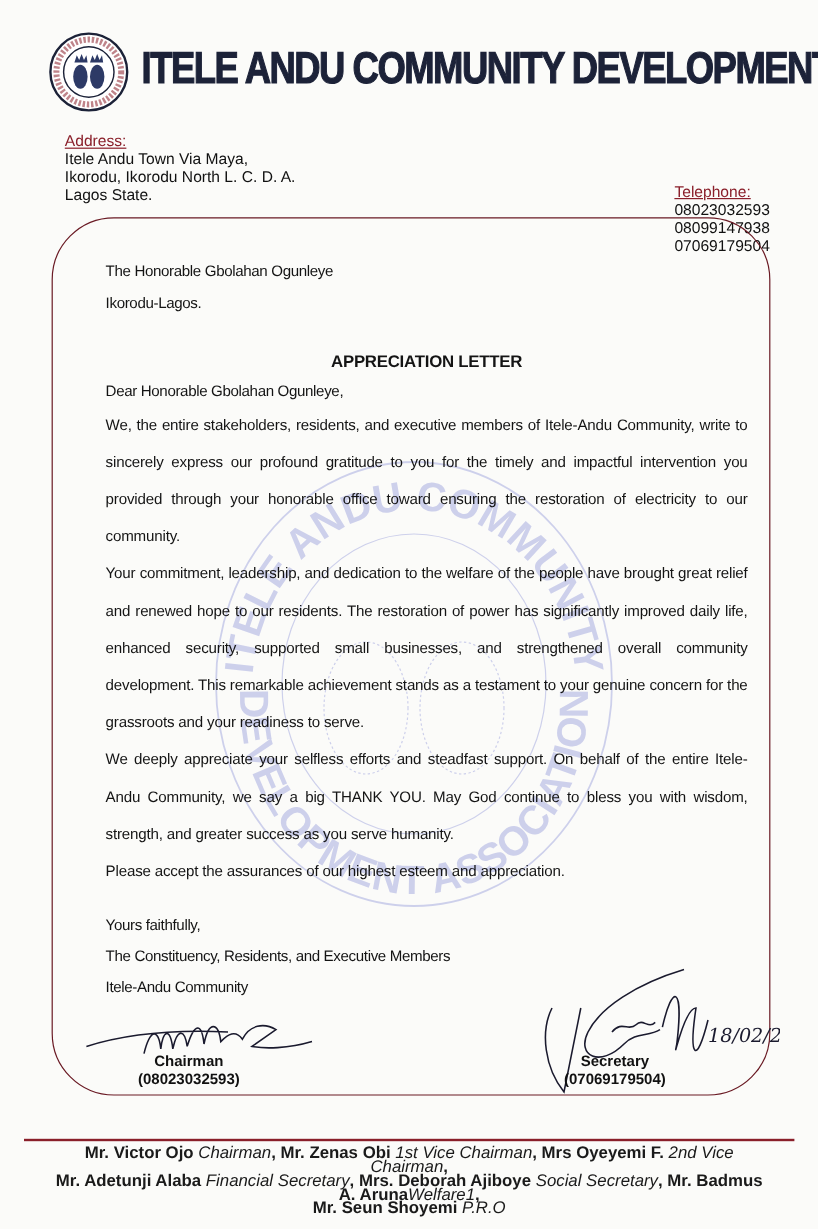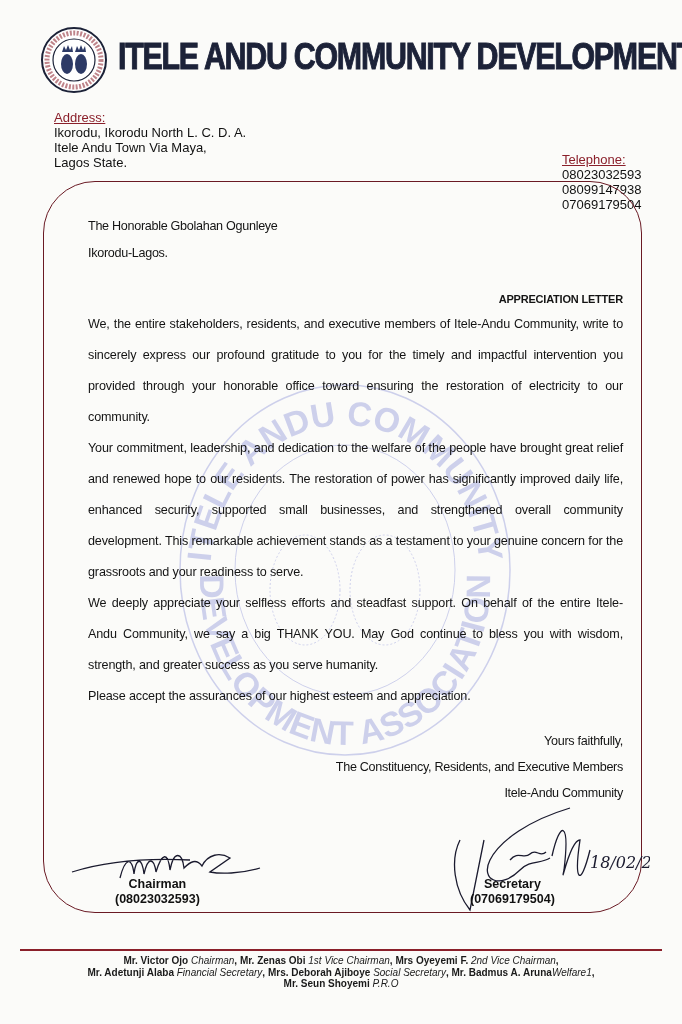"Ikorodu, Ikorodu North L. C." div { order: before "Itele Andu Town Via Maya," -> after "Itele Andu Town Via Maya," }
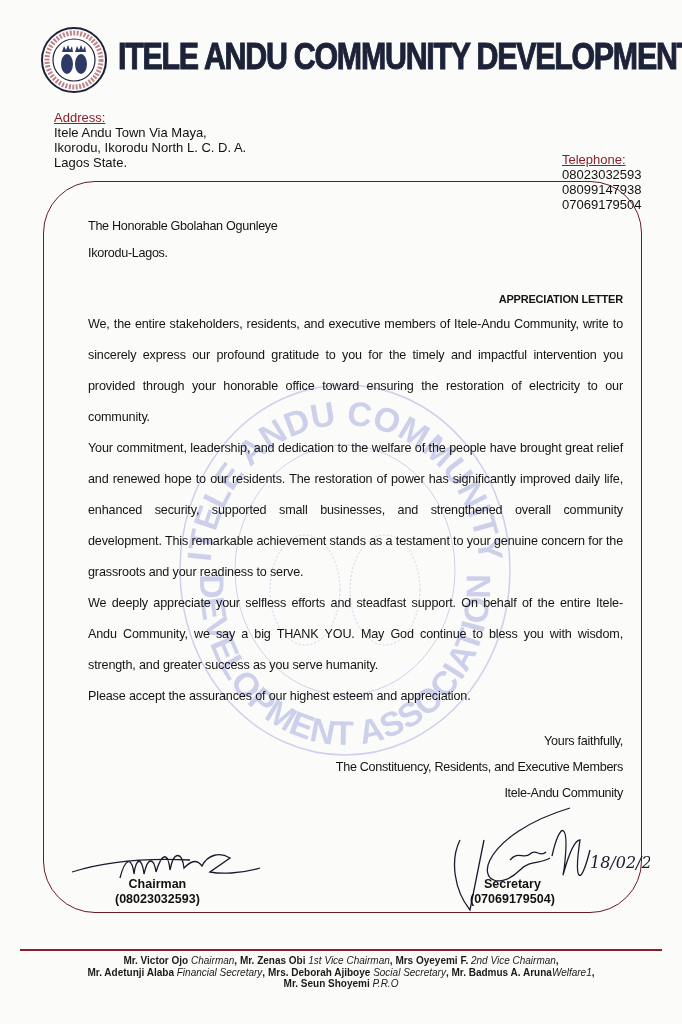"APPRECIATION LETTER" .heading { font-size: 11px -> 14px; text-align: right -> center }
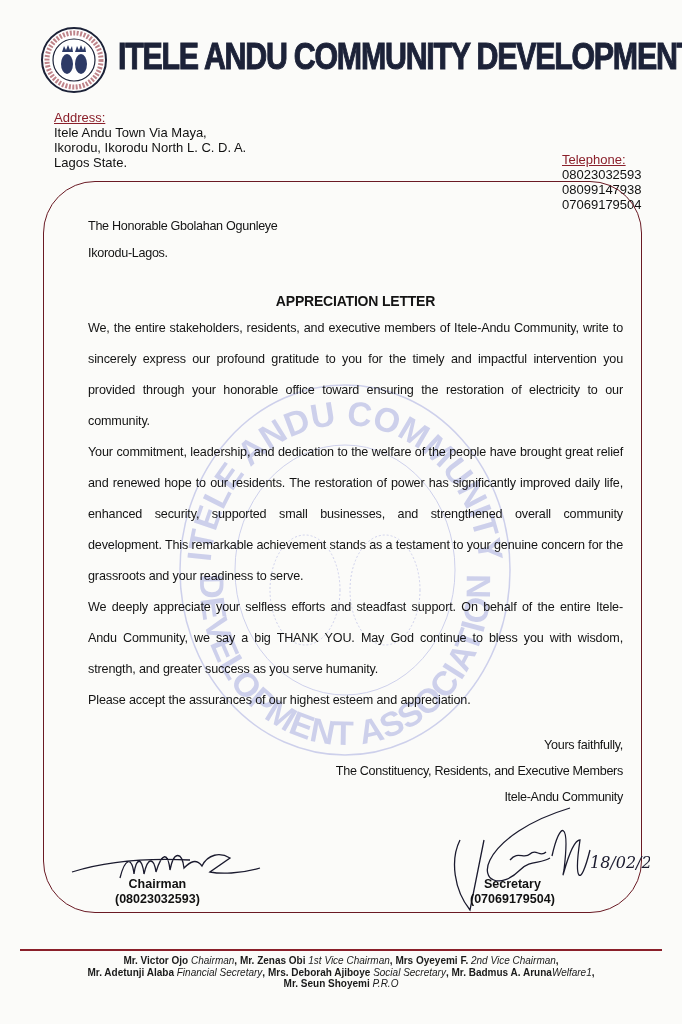"Dear Honorable Gbolahan Ogunleye," div.salut { html: none -> <div>Dear Honorable Gbolahan Ogunleye,</div> }
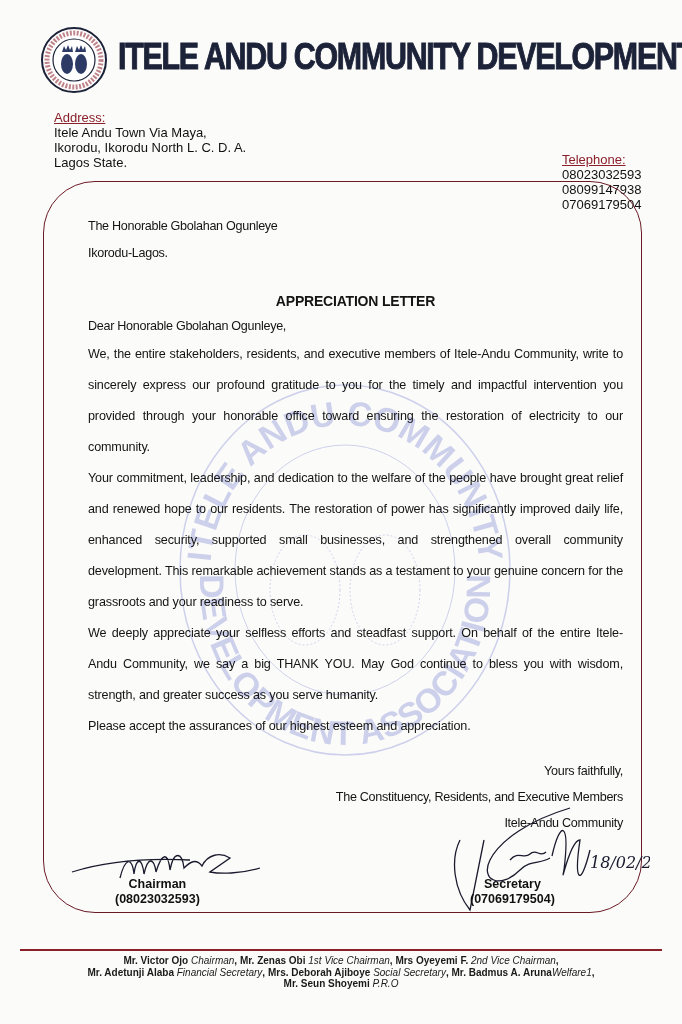"Yours faithfully," .closing div { text-align: right -> none }
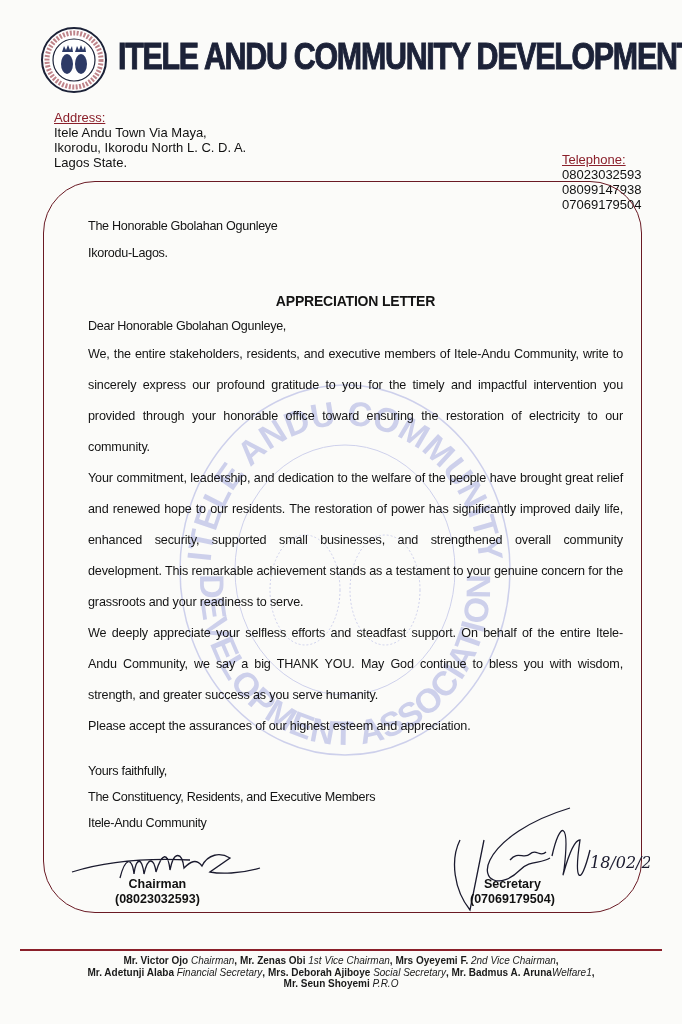"Mr. Victor Ojo Chairman, Mr." .footer { font-size: 10px -> 14px }
